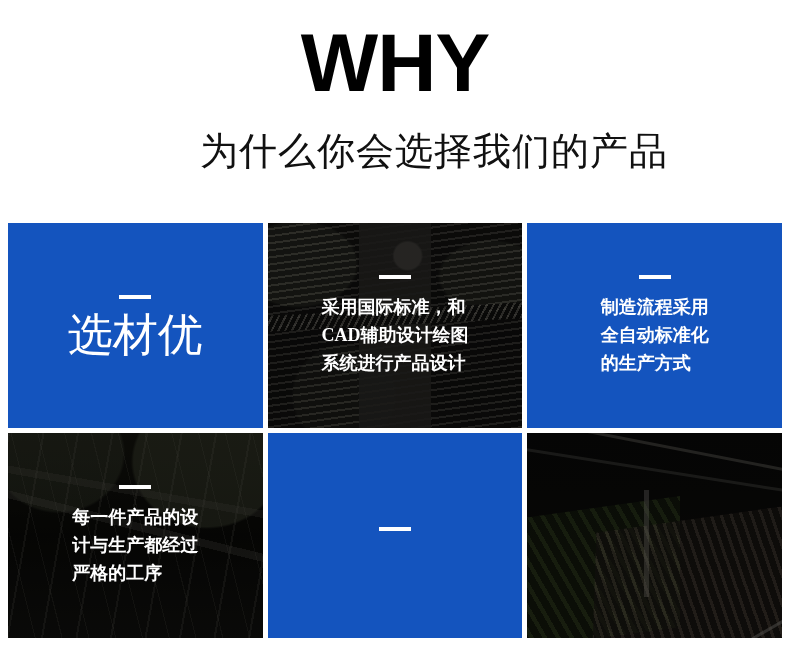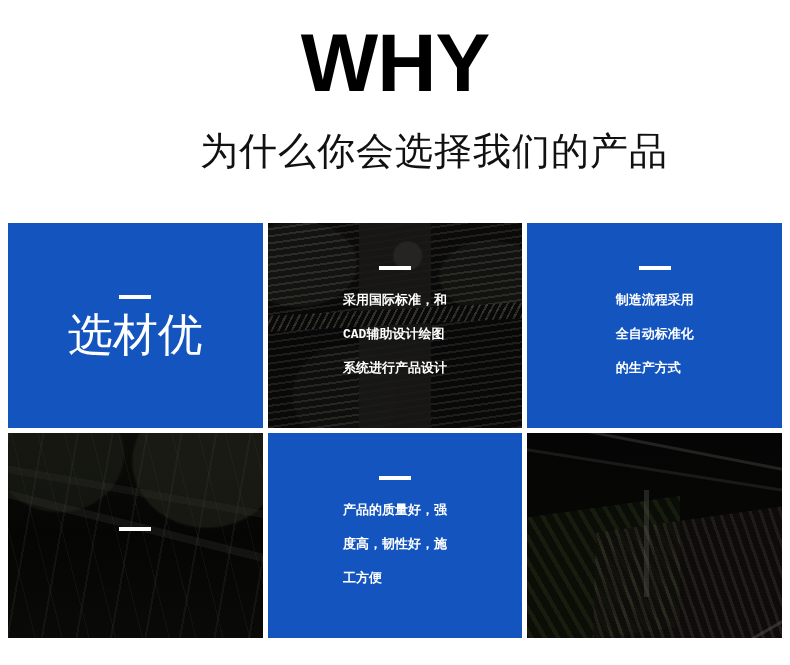"采用国际标准，和" .cell-text { font-family: Liberation Mono, monospace -> Liberation Serif, serif; font-size: 13px -> 18px; line-height: 34px -> 28px }
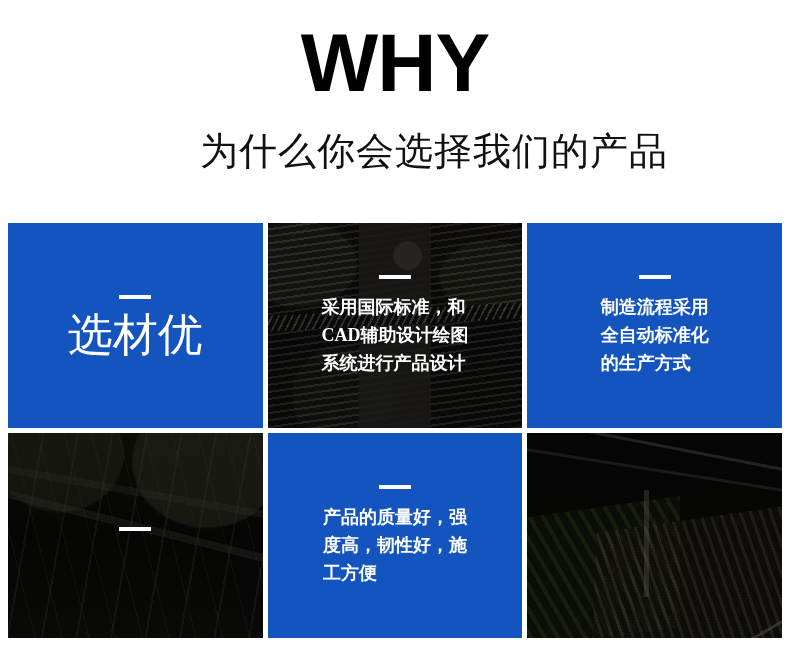"每一件产品的设" div.cell-text { html: none -> <div>每一件产品的设 计与生产都经过 严格的工序</div> }
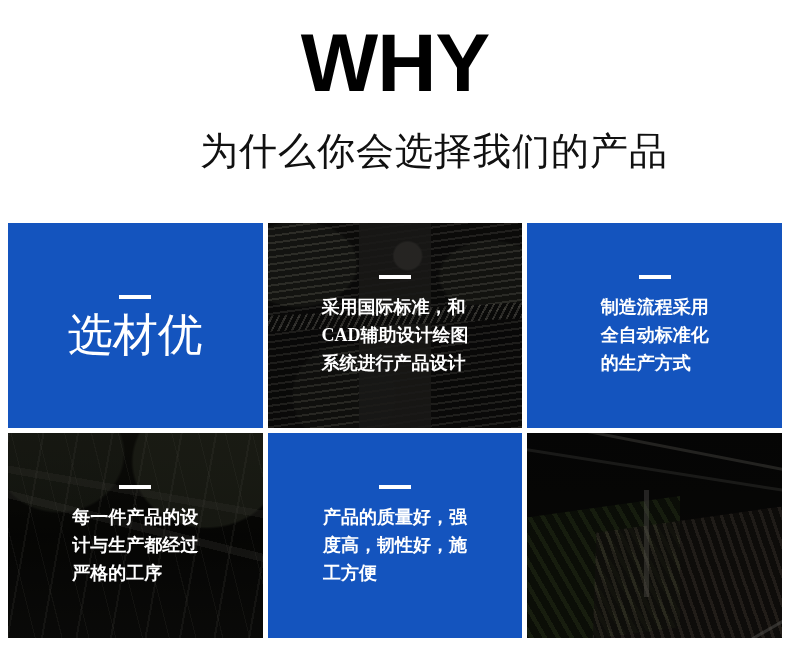"产品的质量好，强" div.cell-text { html: <div>产品的质量好，强 度高，韧性好，施 工方便</div> -> none }
